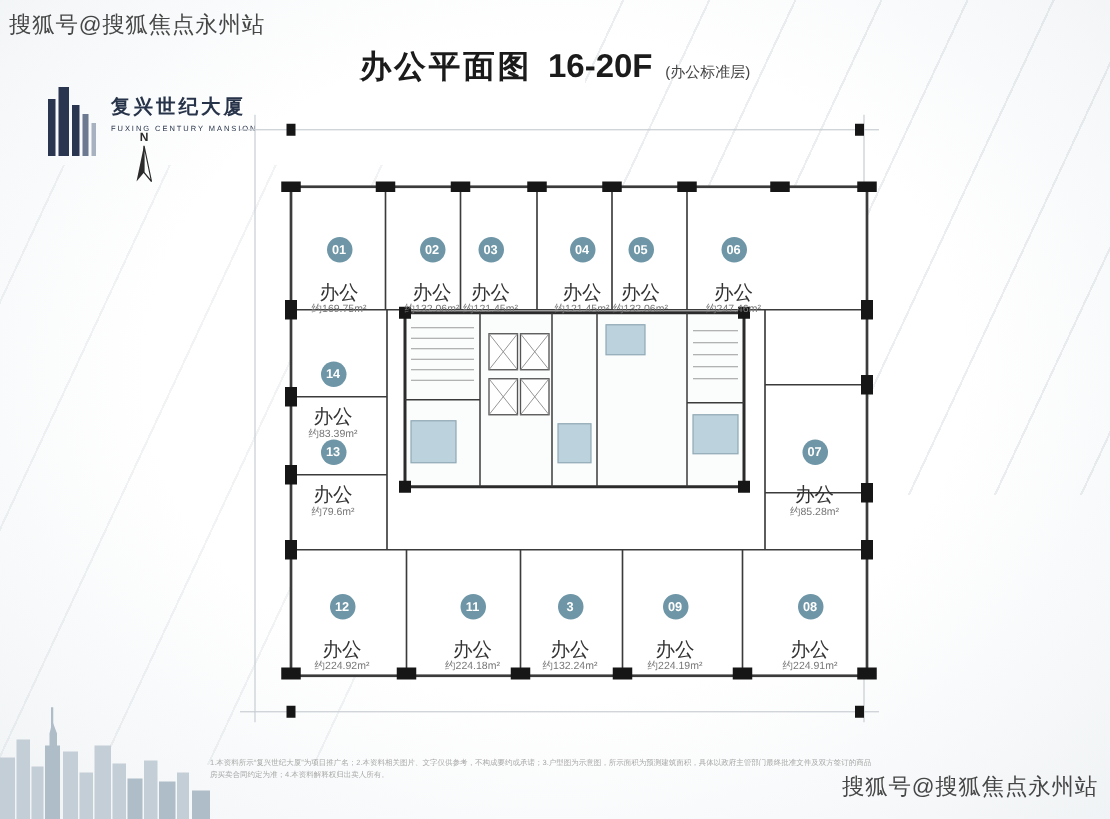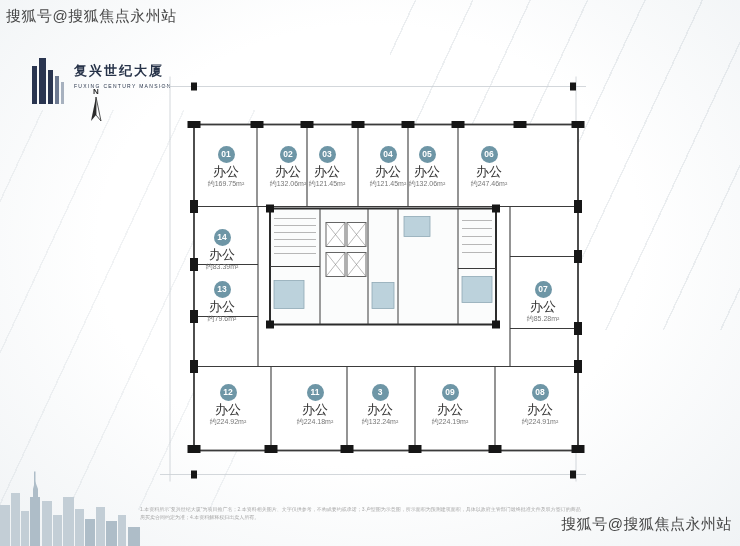"办公平面图 16-20F (办公标准层)" div.title { html: none -> <div> <span>办公平面图</span> <span>16-20F</span> <span>(办公标准层)</span> </div> }
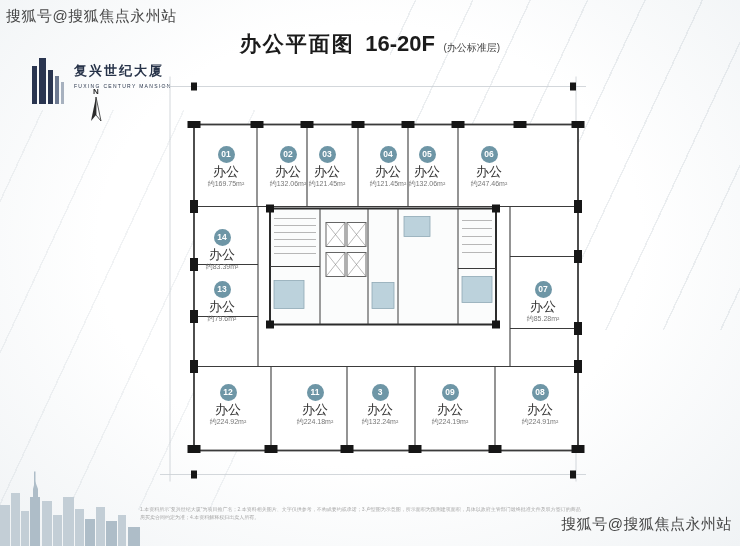"01" .unit-badge { margin: 0 auto -> 12px auto }
